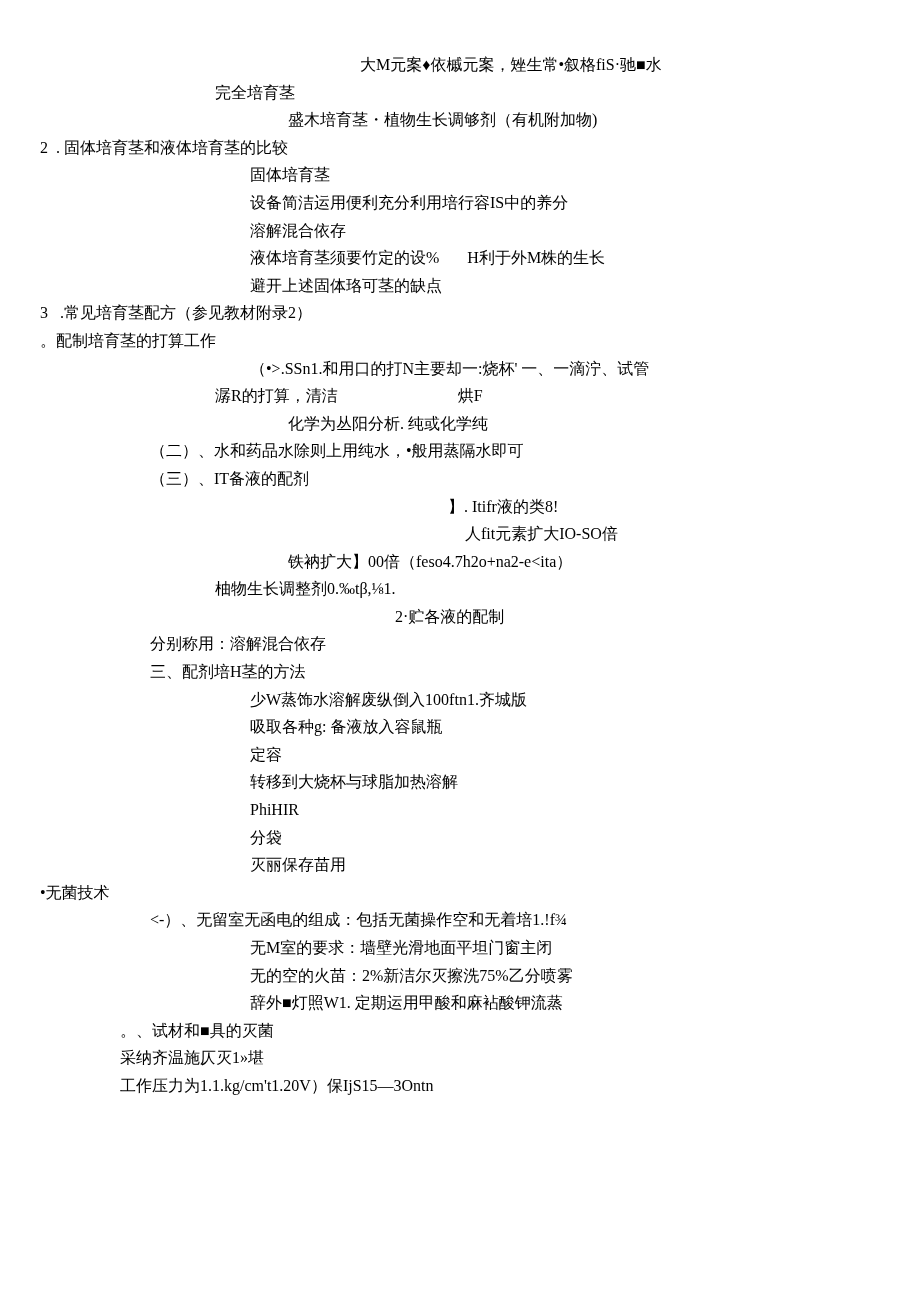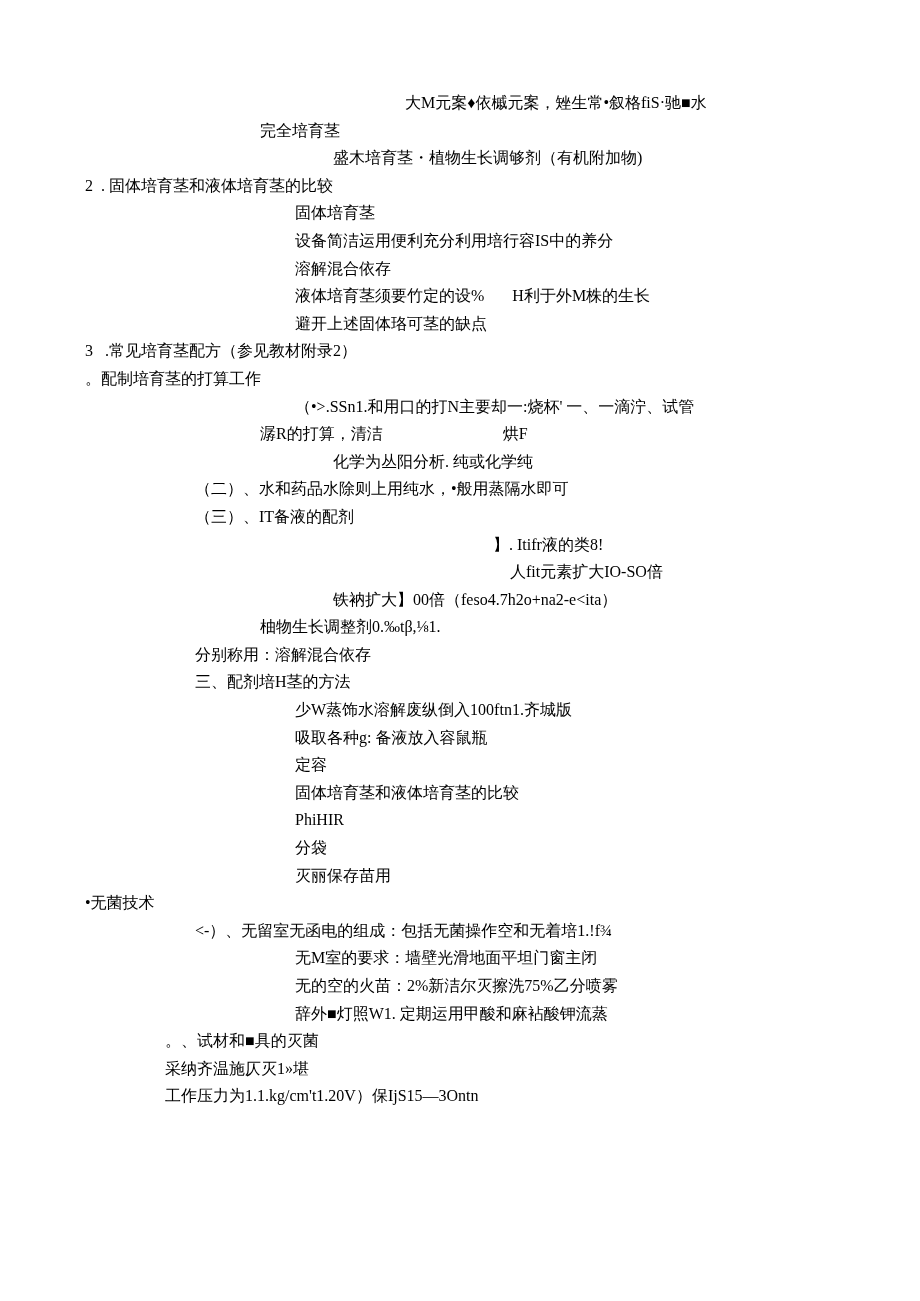"大M元案♦依槭元案，矬生常•叙格fiS·驰■水" .page { margin-left: 45px -> none; padding: 88px 40px 60px 40px -> 50px 40px 60px 40px }
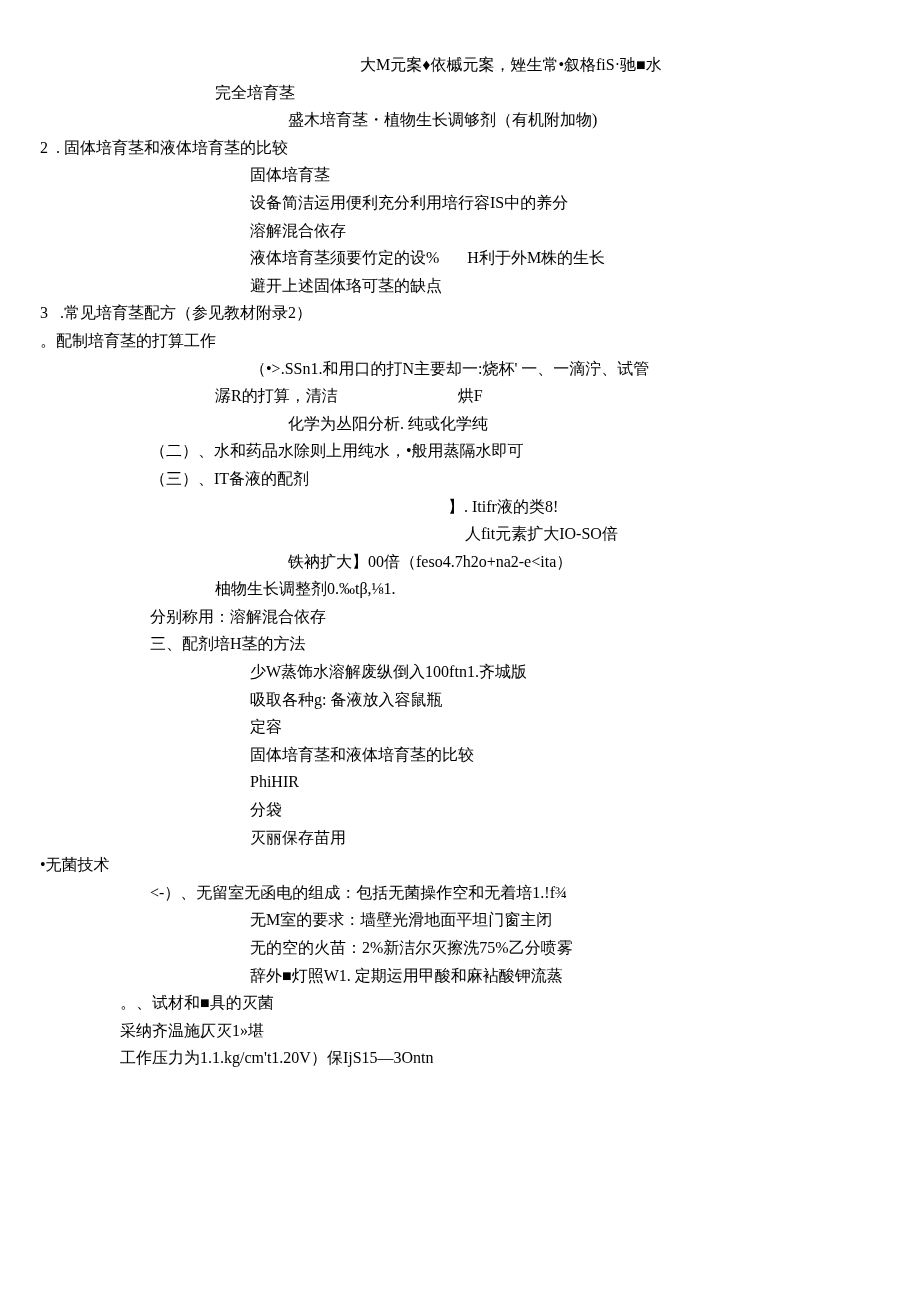"2·贮各液的配制" div.line { html: none -> <div>2·贮各液的配制</div> }
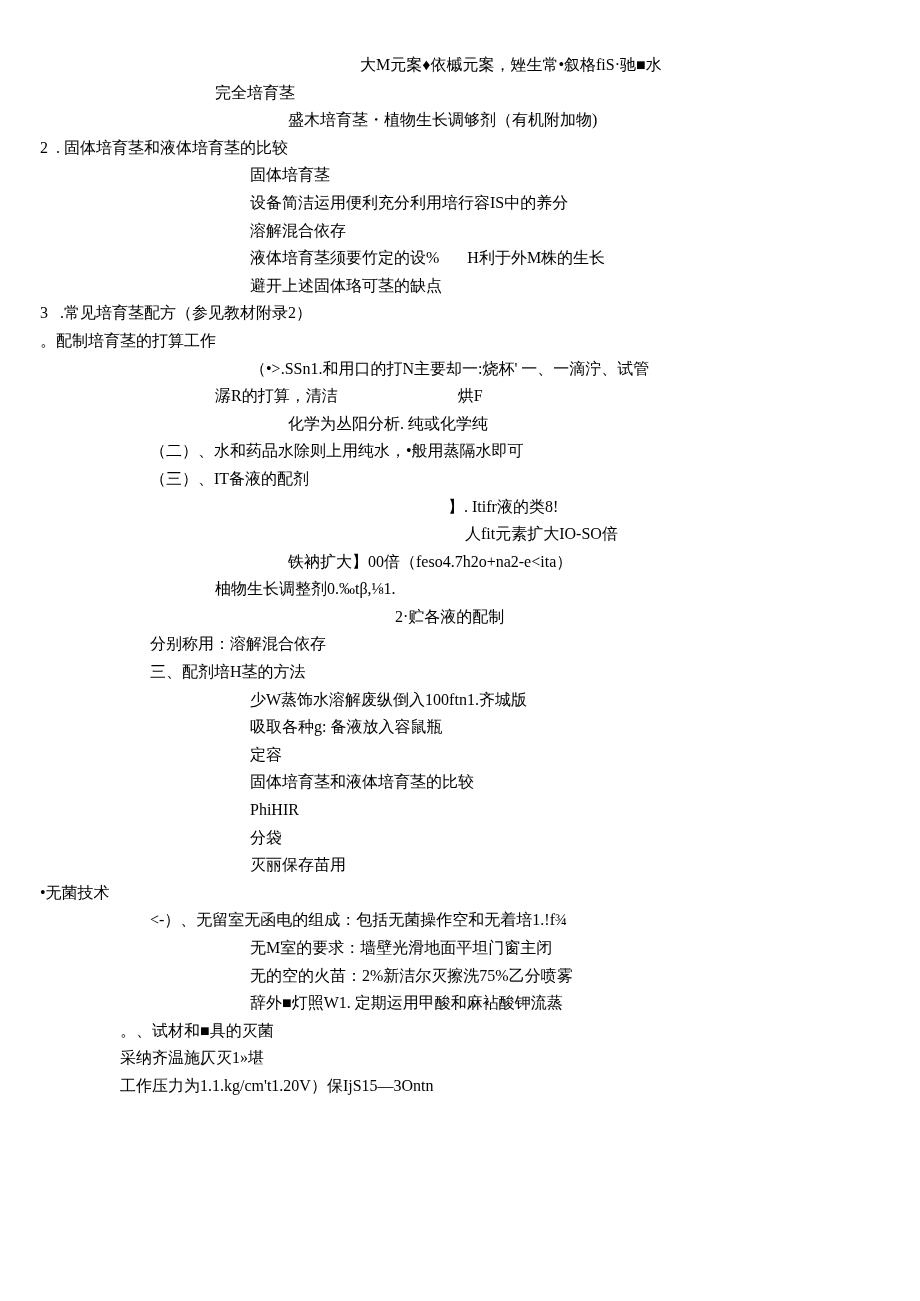"固体培育茎和液体培育茎的比较" div.line { text: 固体培育茎和液体培育茎的比较 -> 转移到大烧杯与球脂加热溶解 }
